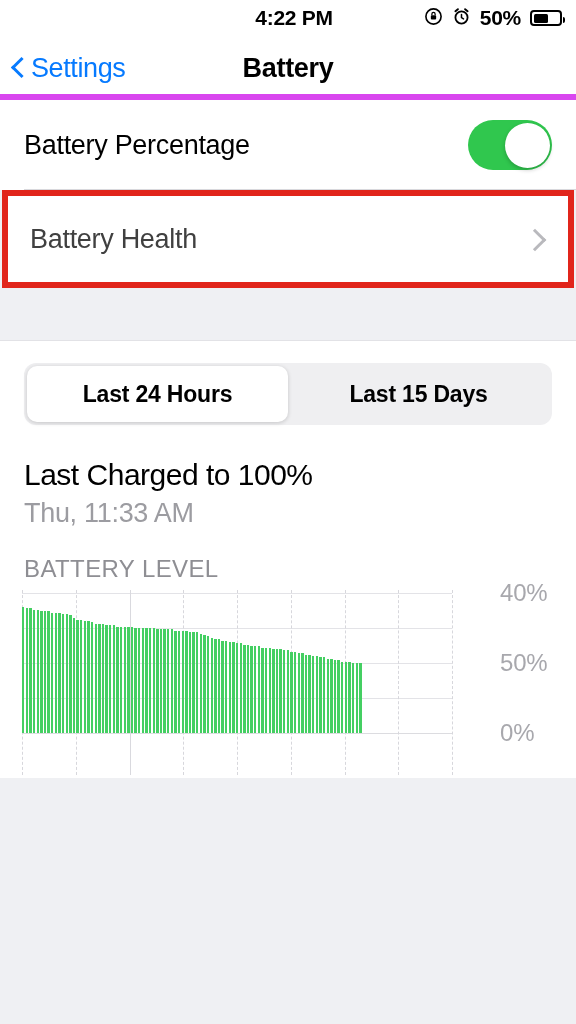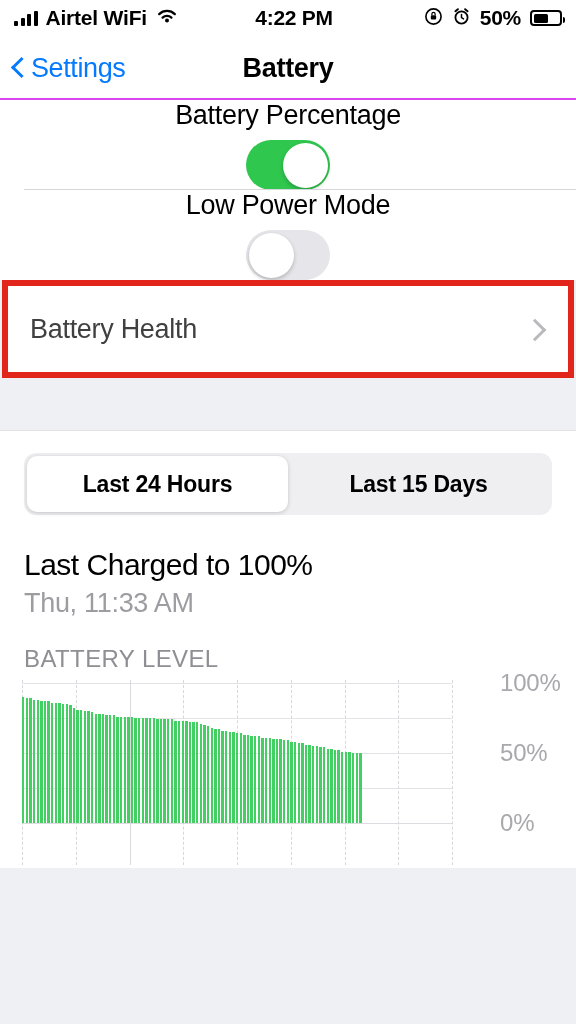"Airtel WiFi" div.sb-left { html: <div> <span> <i></i> <i></i> <i></i> <i></i> </span> <span>Airtel WiFi</span> <span> <svg> <path></path> <path></path> <path></path> </svg> </span> </div> -> none }
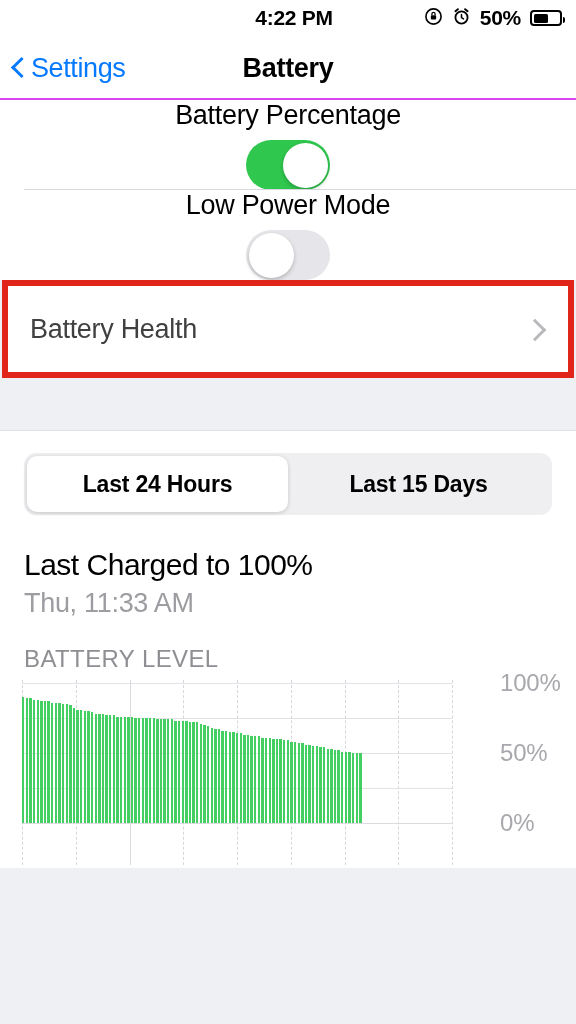"Settings" .navbar { border-bottom: 2px solid #d946ef -> 6px solid #d946ef }
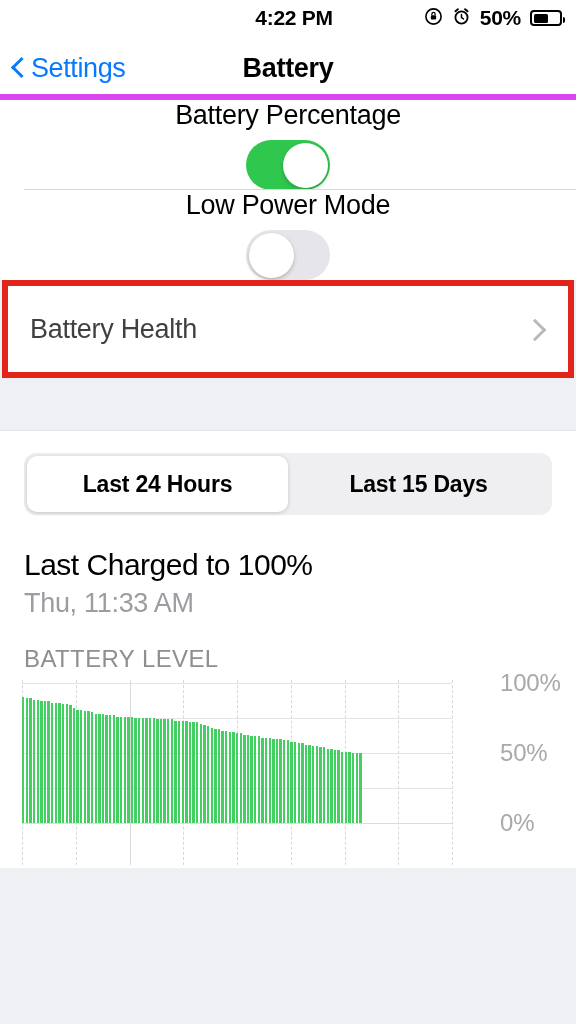"Battery Percentage" .row { flex-direction: column -> none }
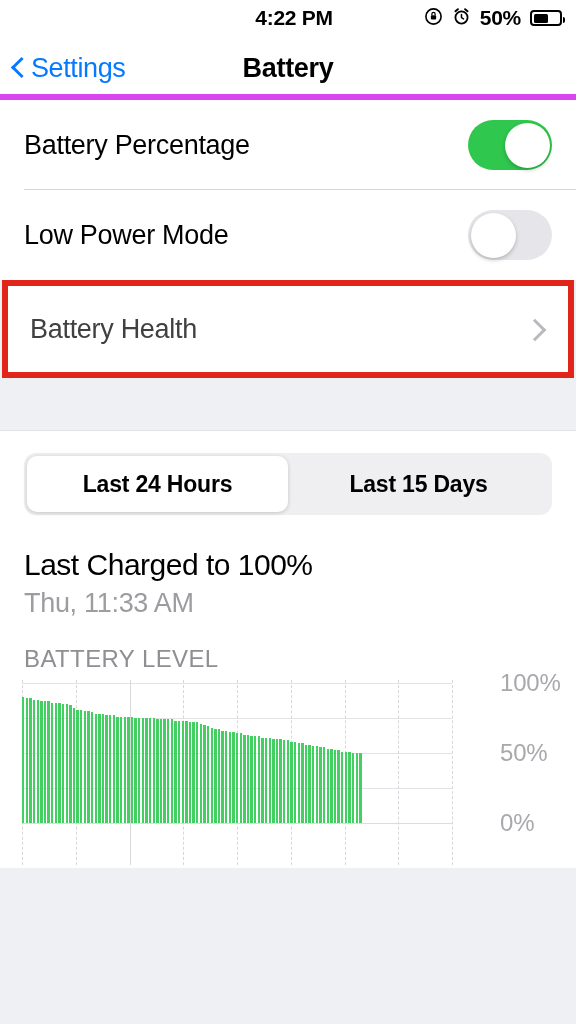"Low Power Mode" div.row { html: <div> <span>Low Power Mode</span> <span> <span></span> </span> </div> -> none }
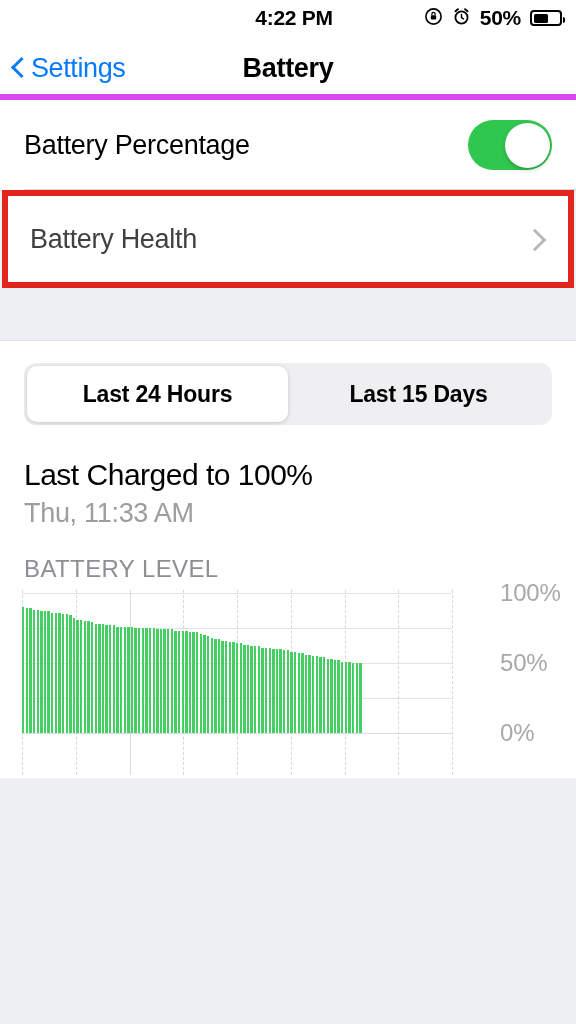"100%" div.ylabel { text: 100% -> 40% }
